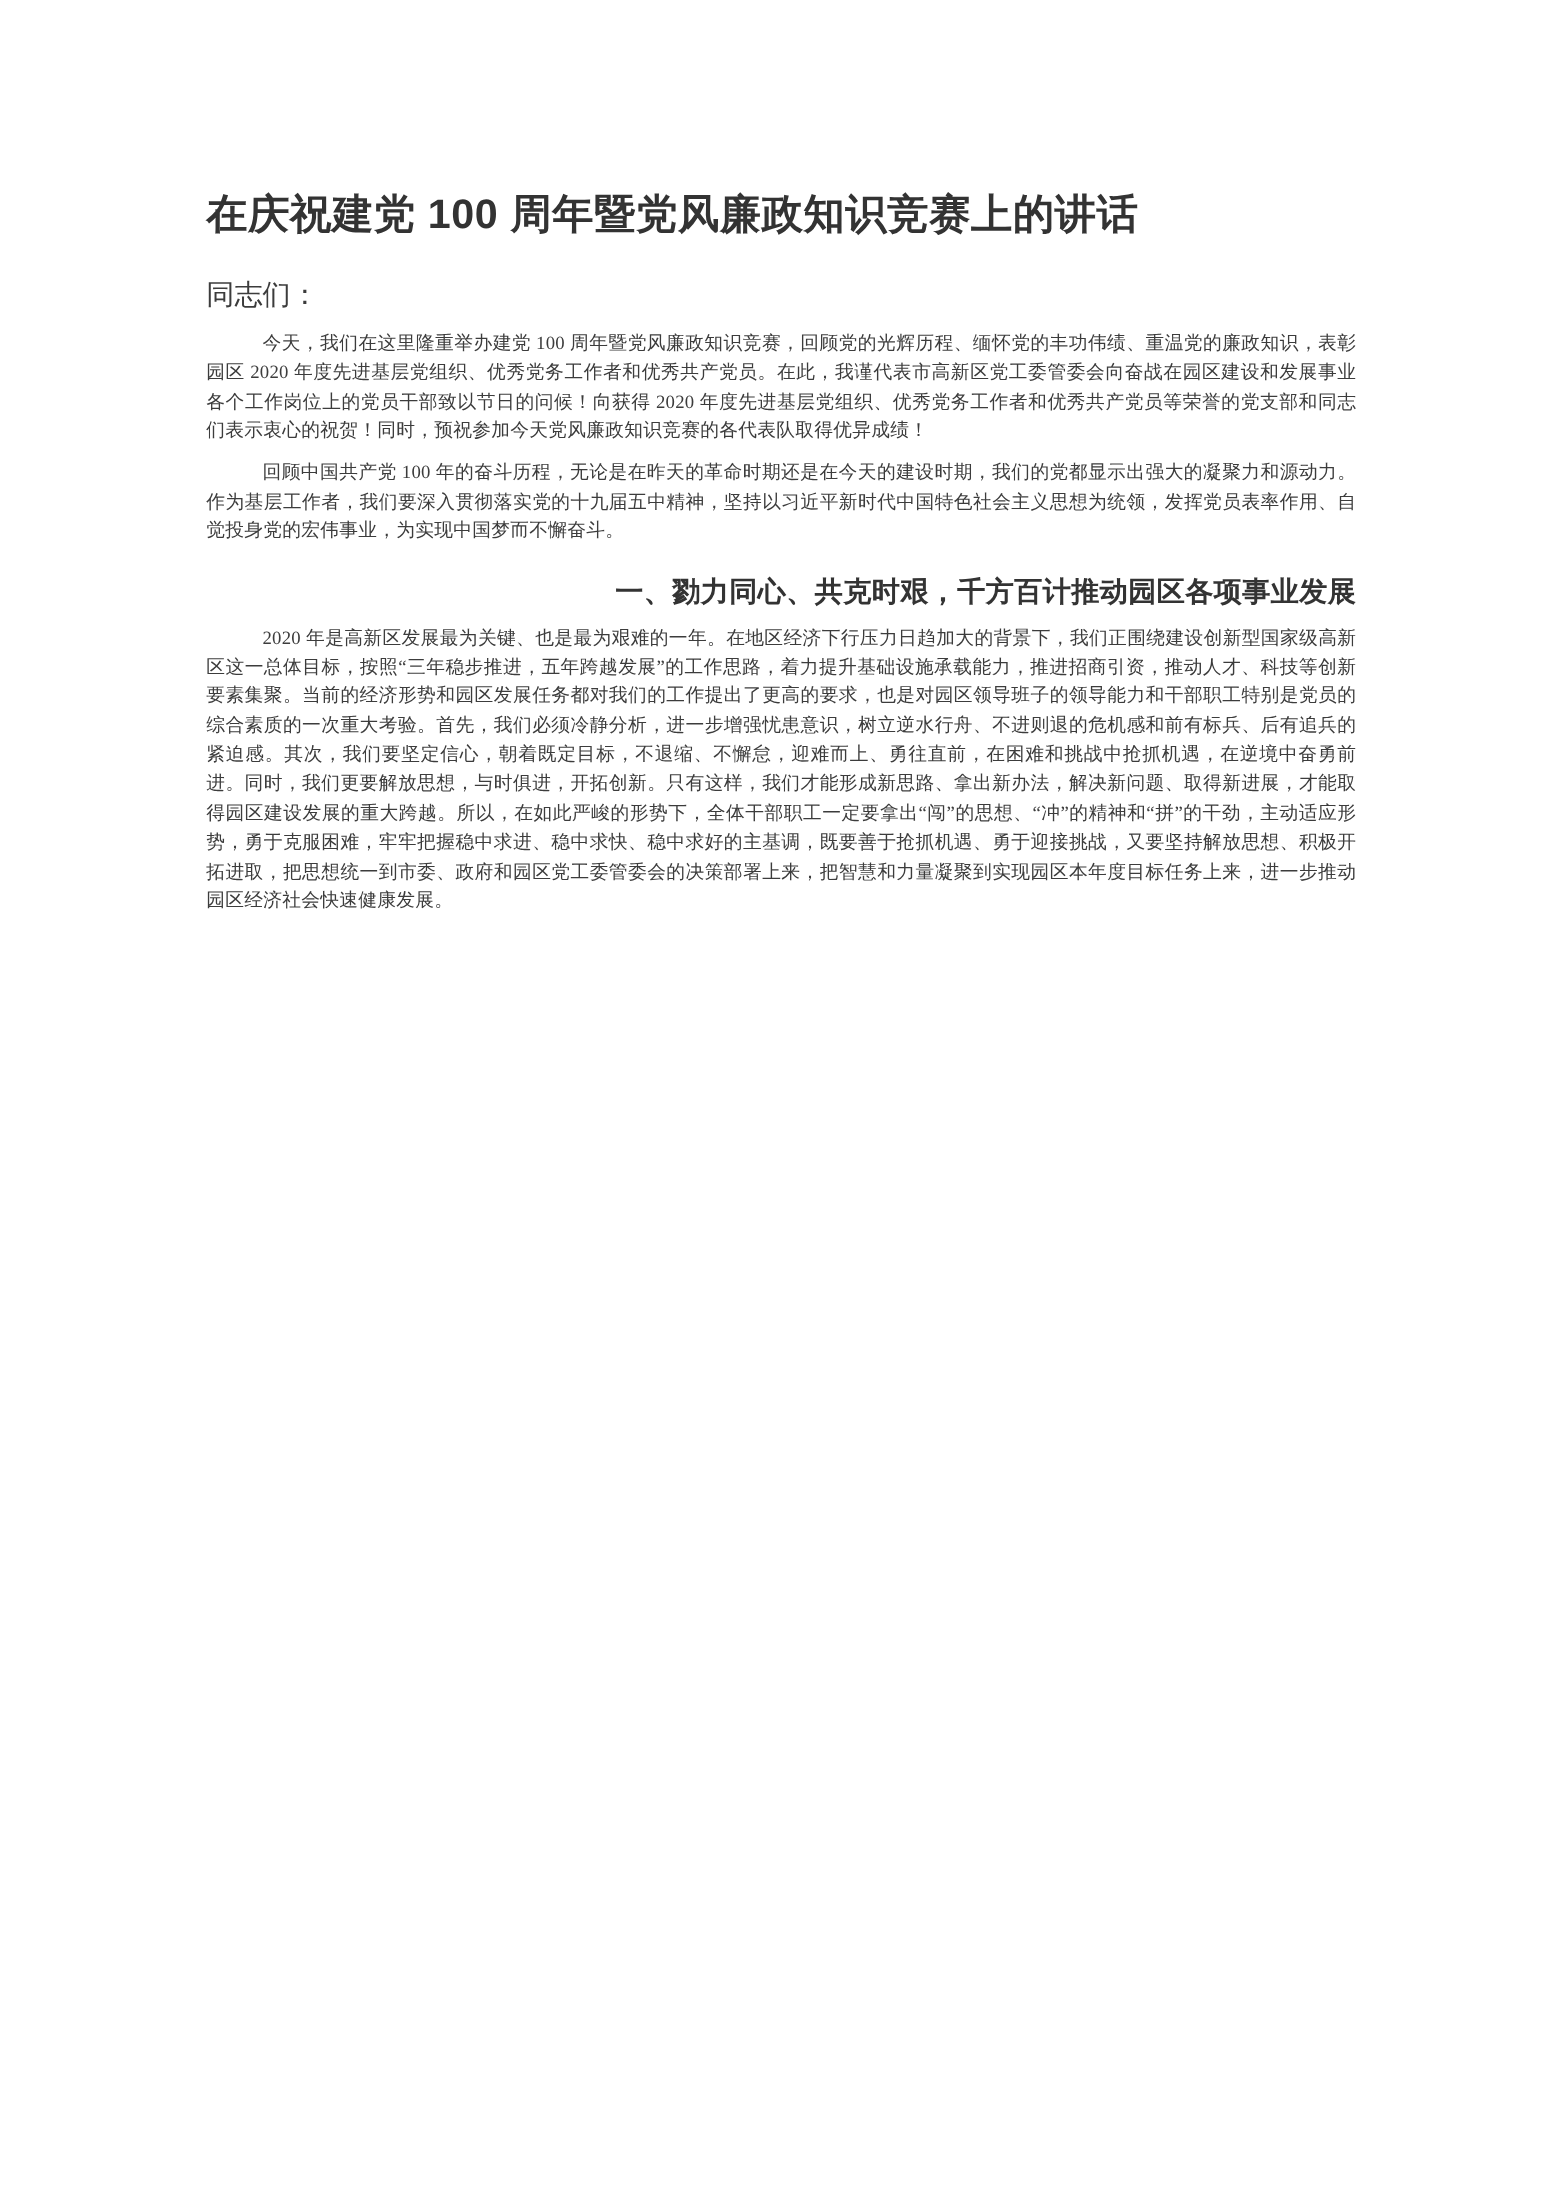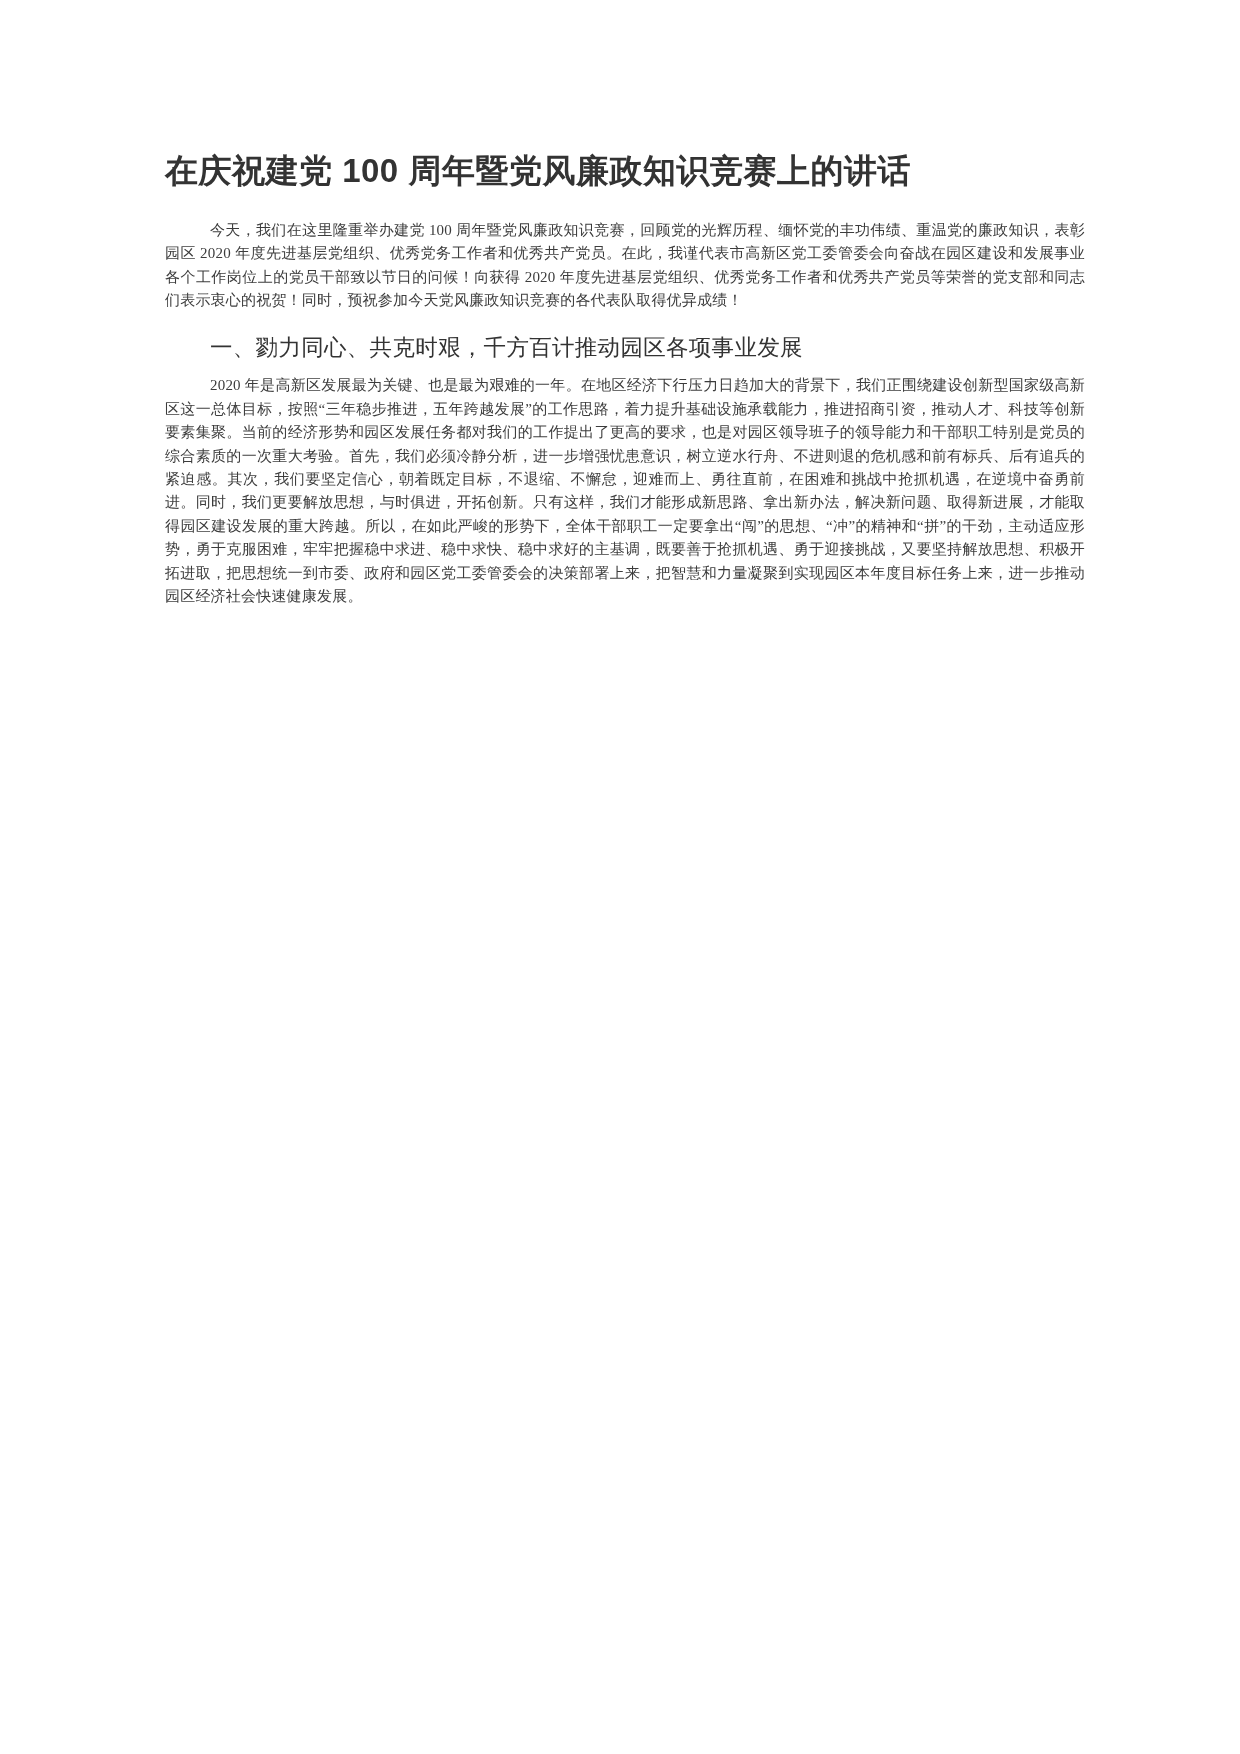"同志们：" div.salutation { html: none -> <div>同志们：</div> }
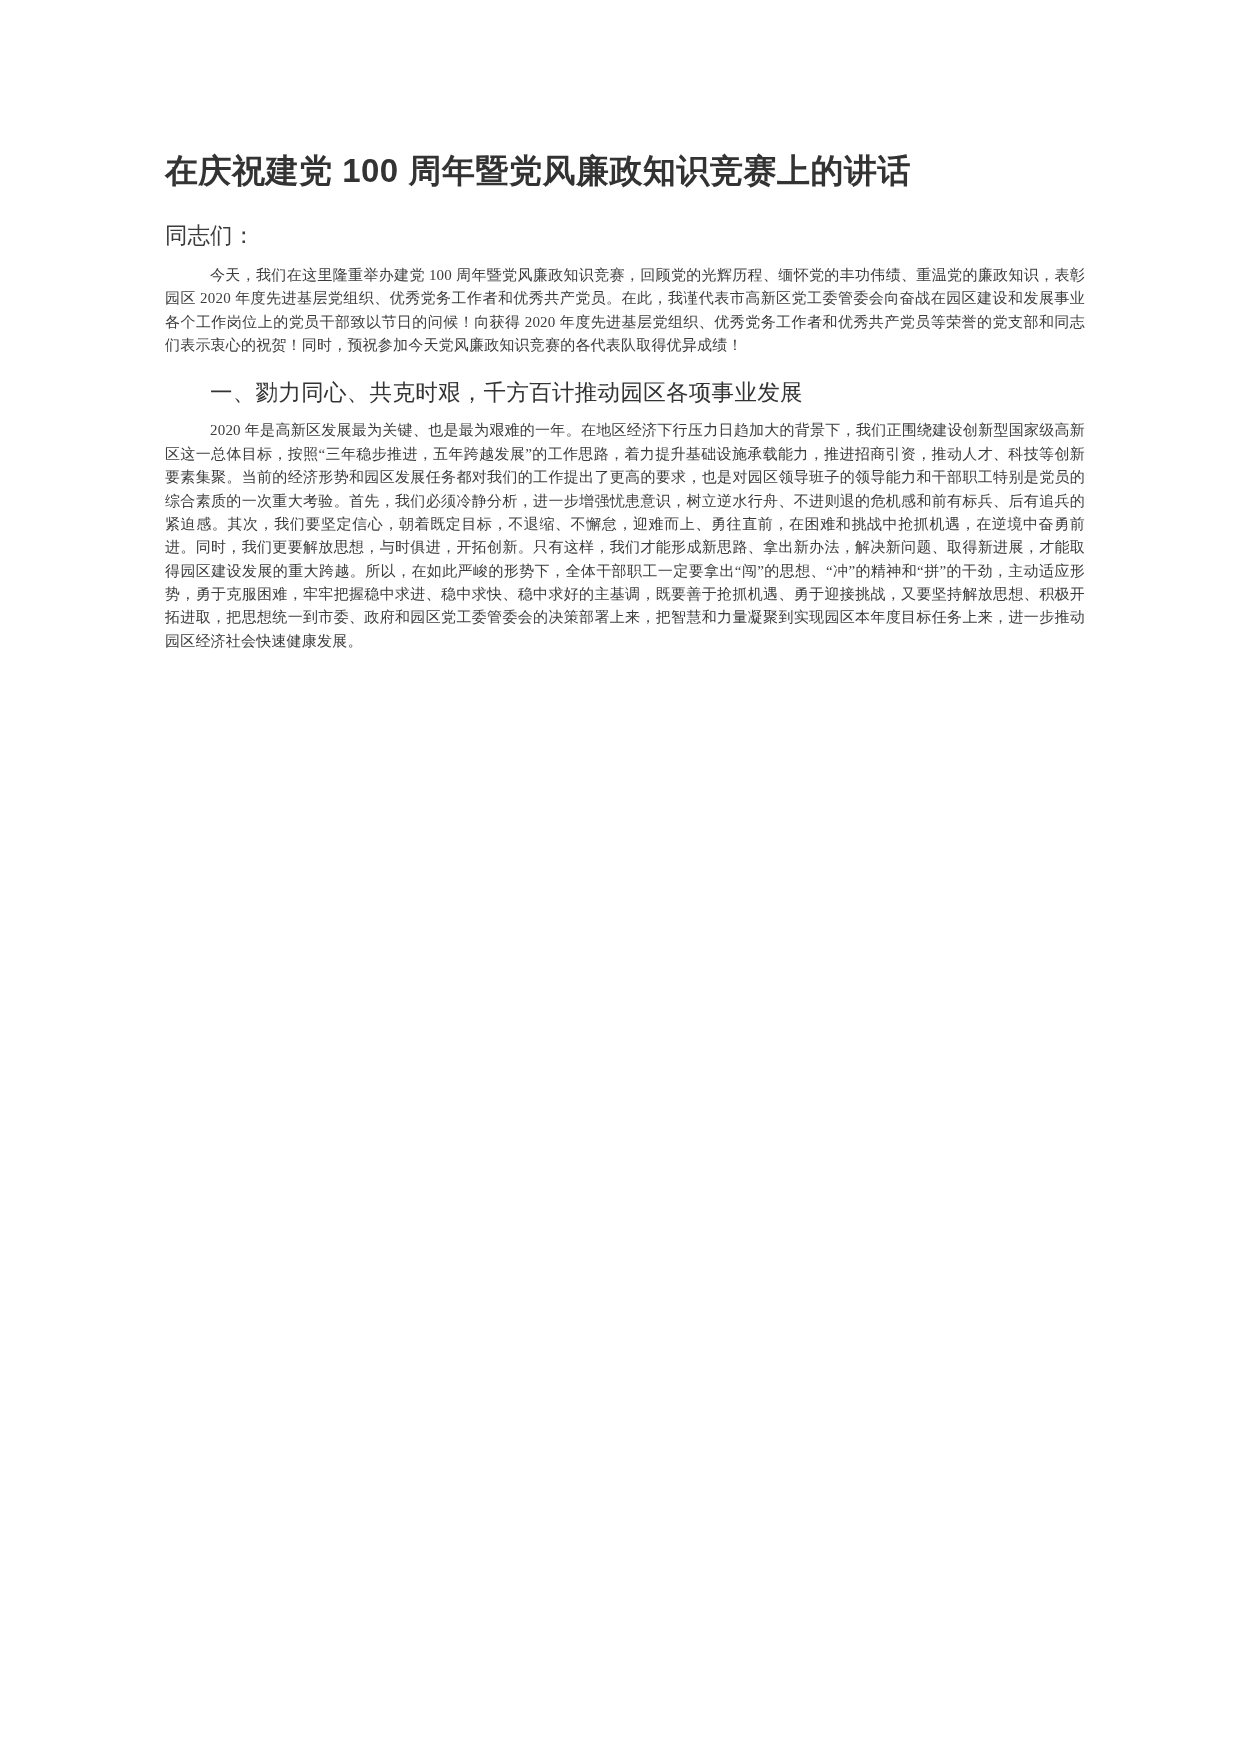"回顾中国共产党 100" p.body-text { html: none -> <p>回顾中国共产党 100 年的奋斗历程，无论是在昨天的革命时期还是在今天的建设时期，我们的党都显示出强大的凝聚力和源动力。作为基层工作者，我们要深入贯彻落实党的十九届五中精神，坚持以习近平新时代中国特色社会主义思想为统领，发挥党员表率作用、自觉投身党的宏伟事业，为实现中国梦而不懈奋斗。</p> }
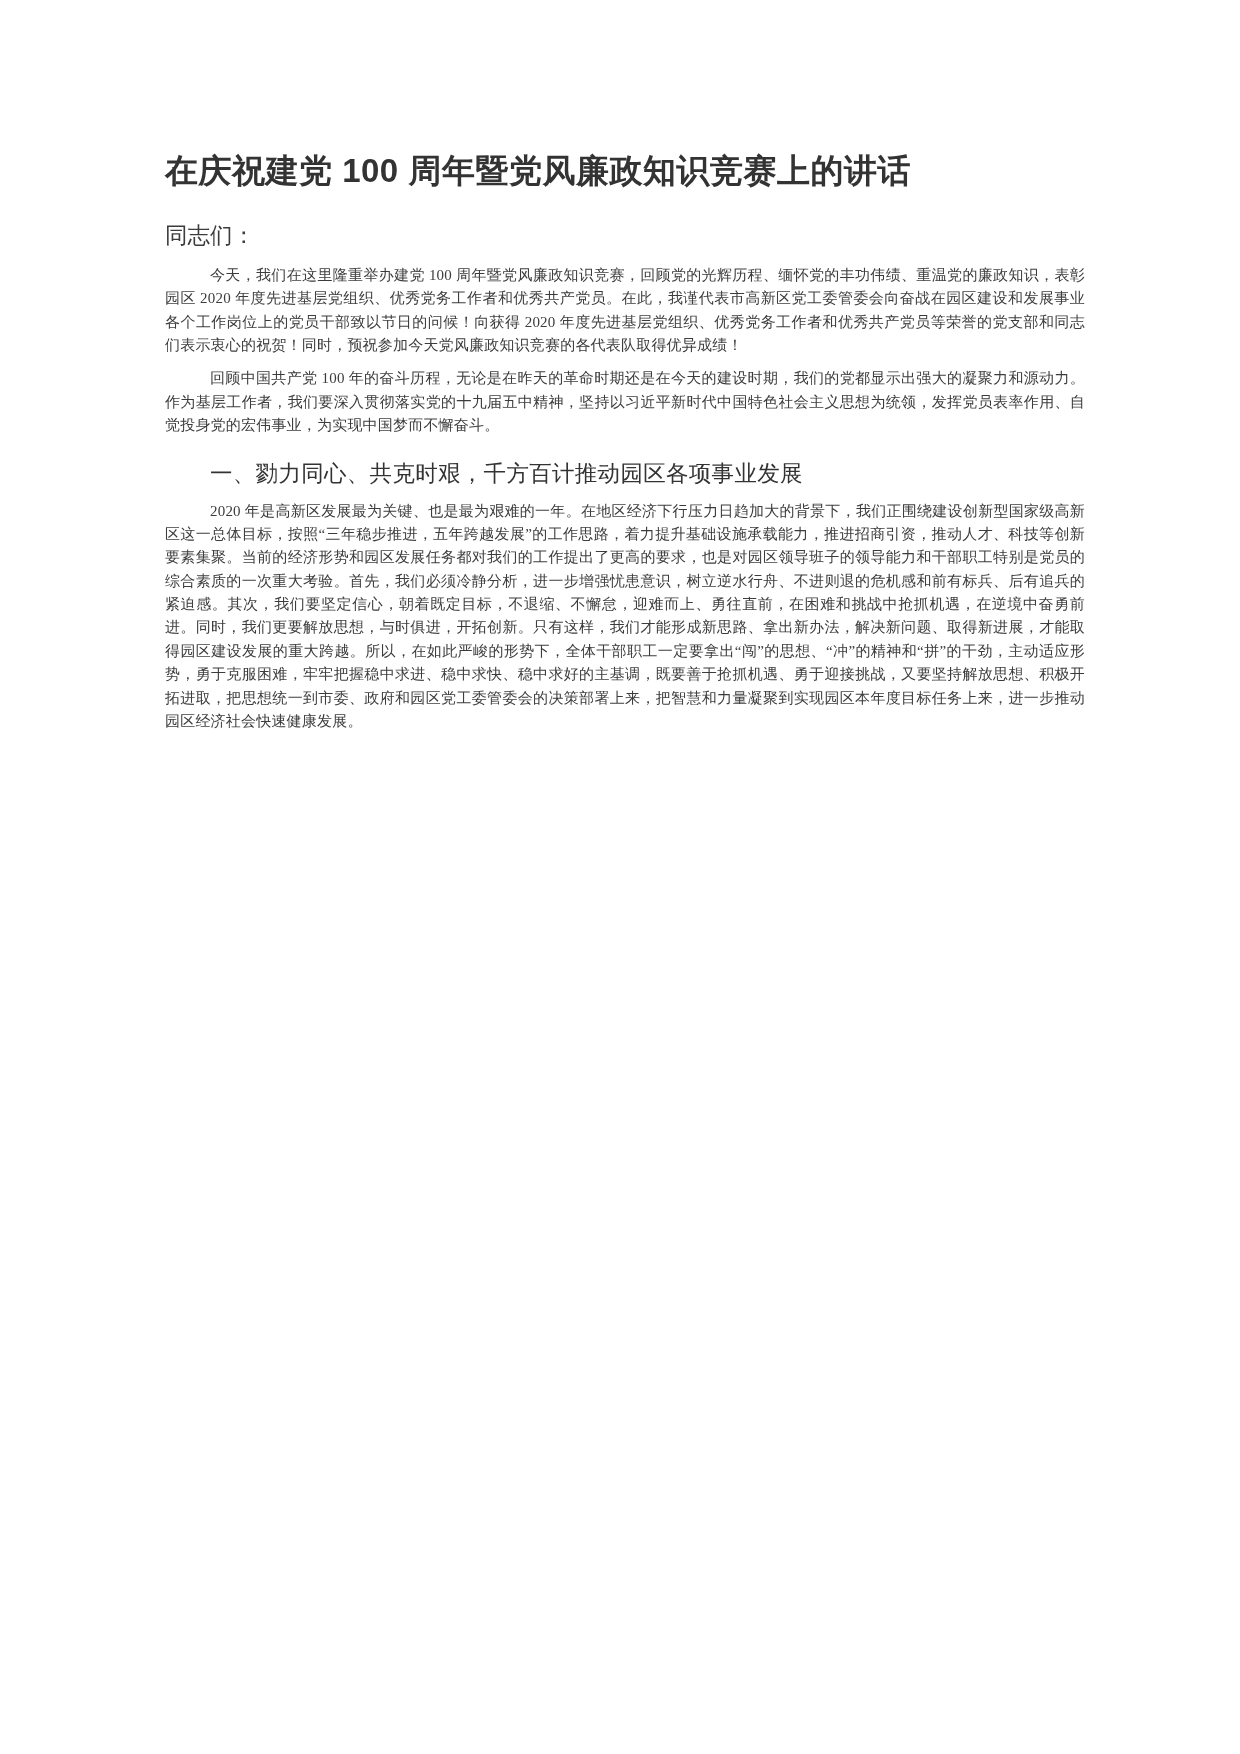"一、勠力同心、共克时艰，千方百计推动园区各项事业发展" h2.section-heading { font-weight: normal -> bold; text-align: none -> right }
